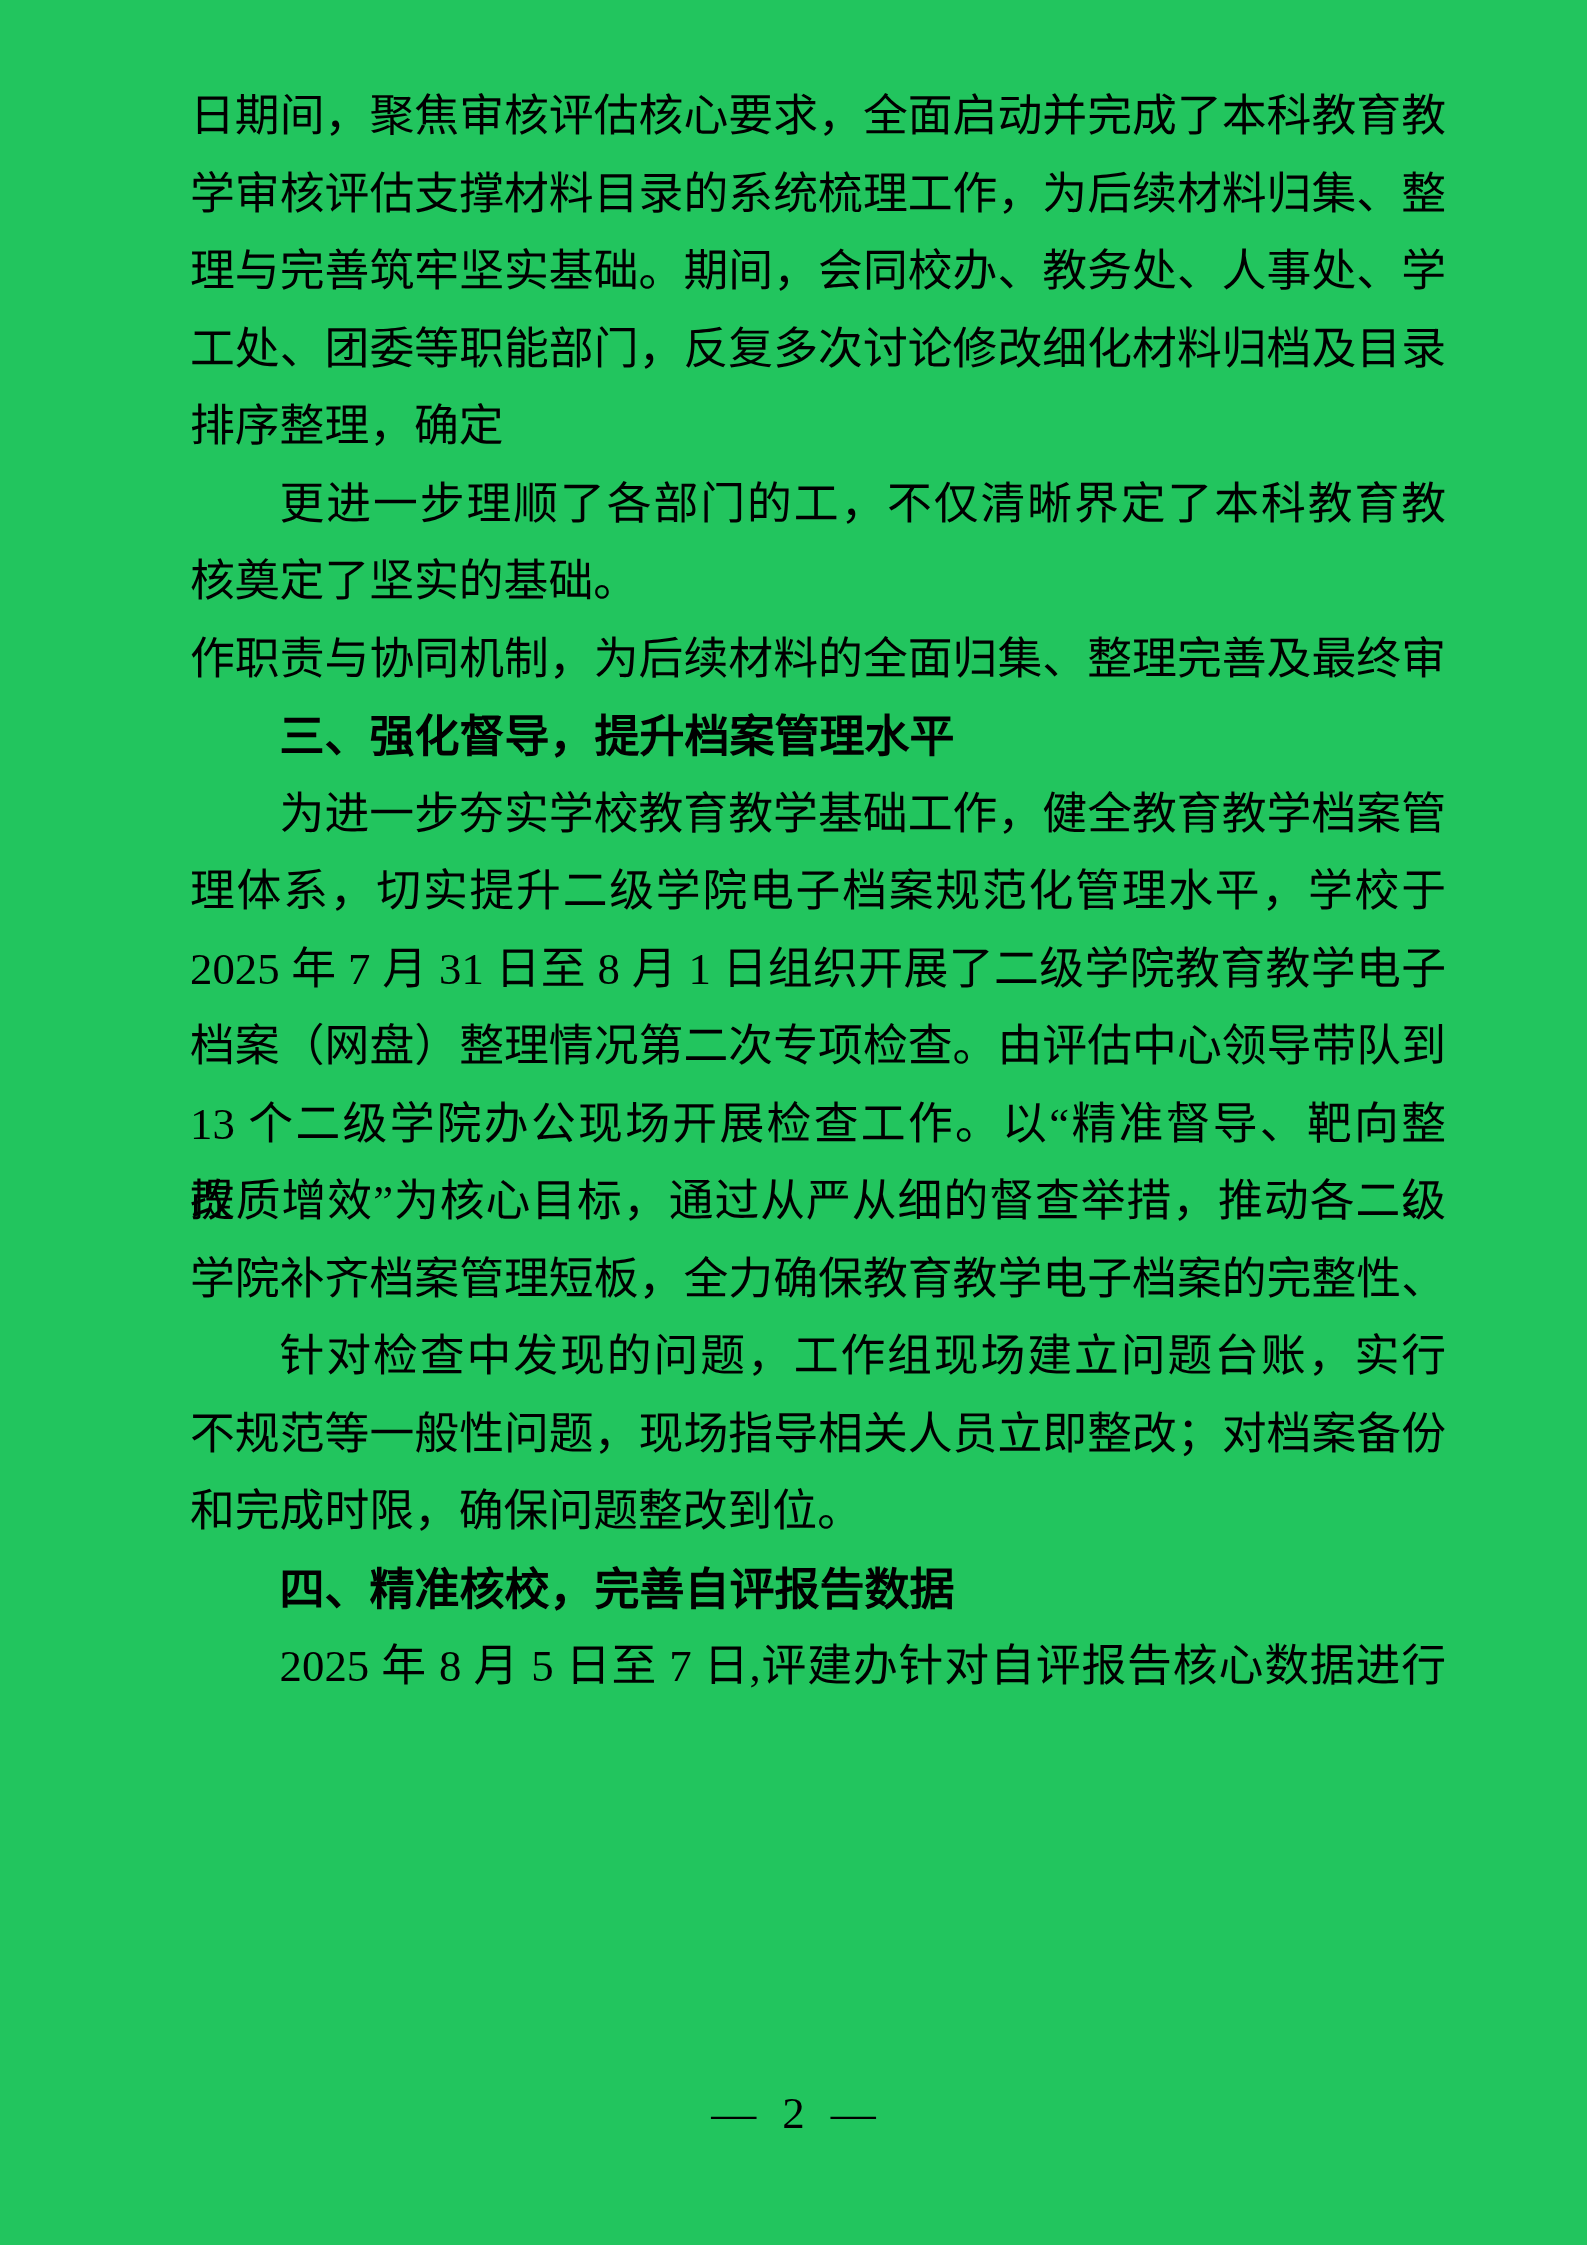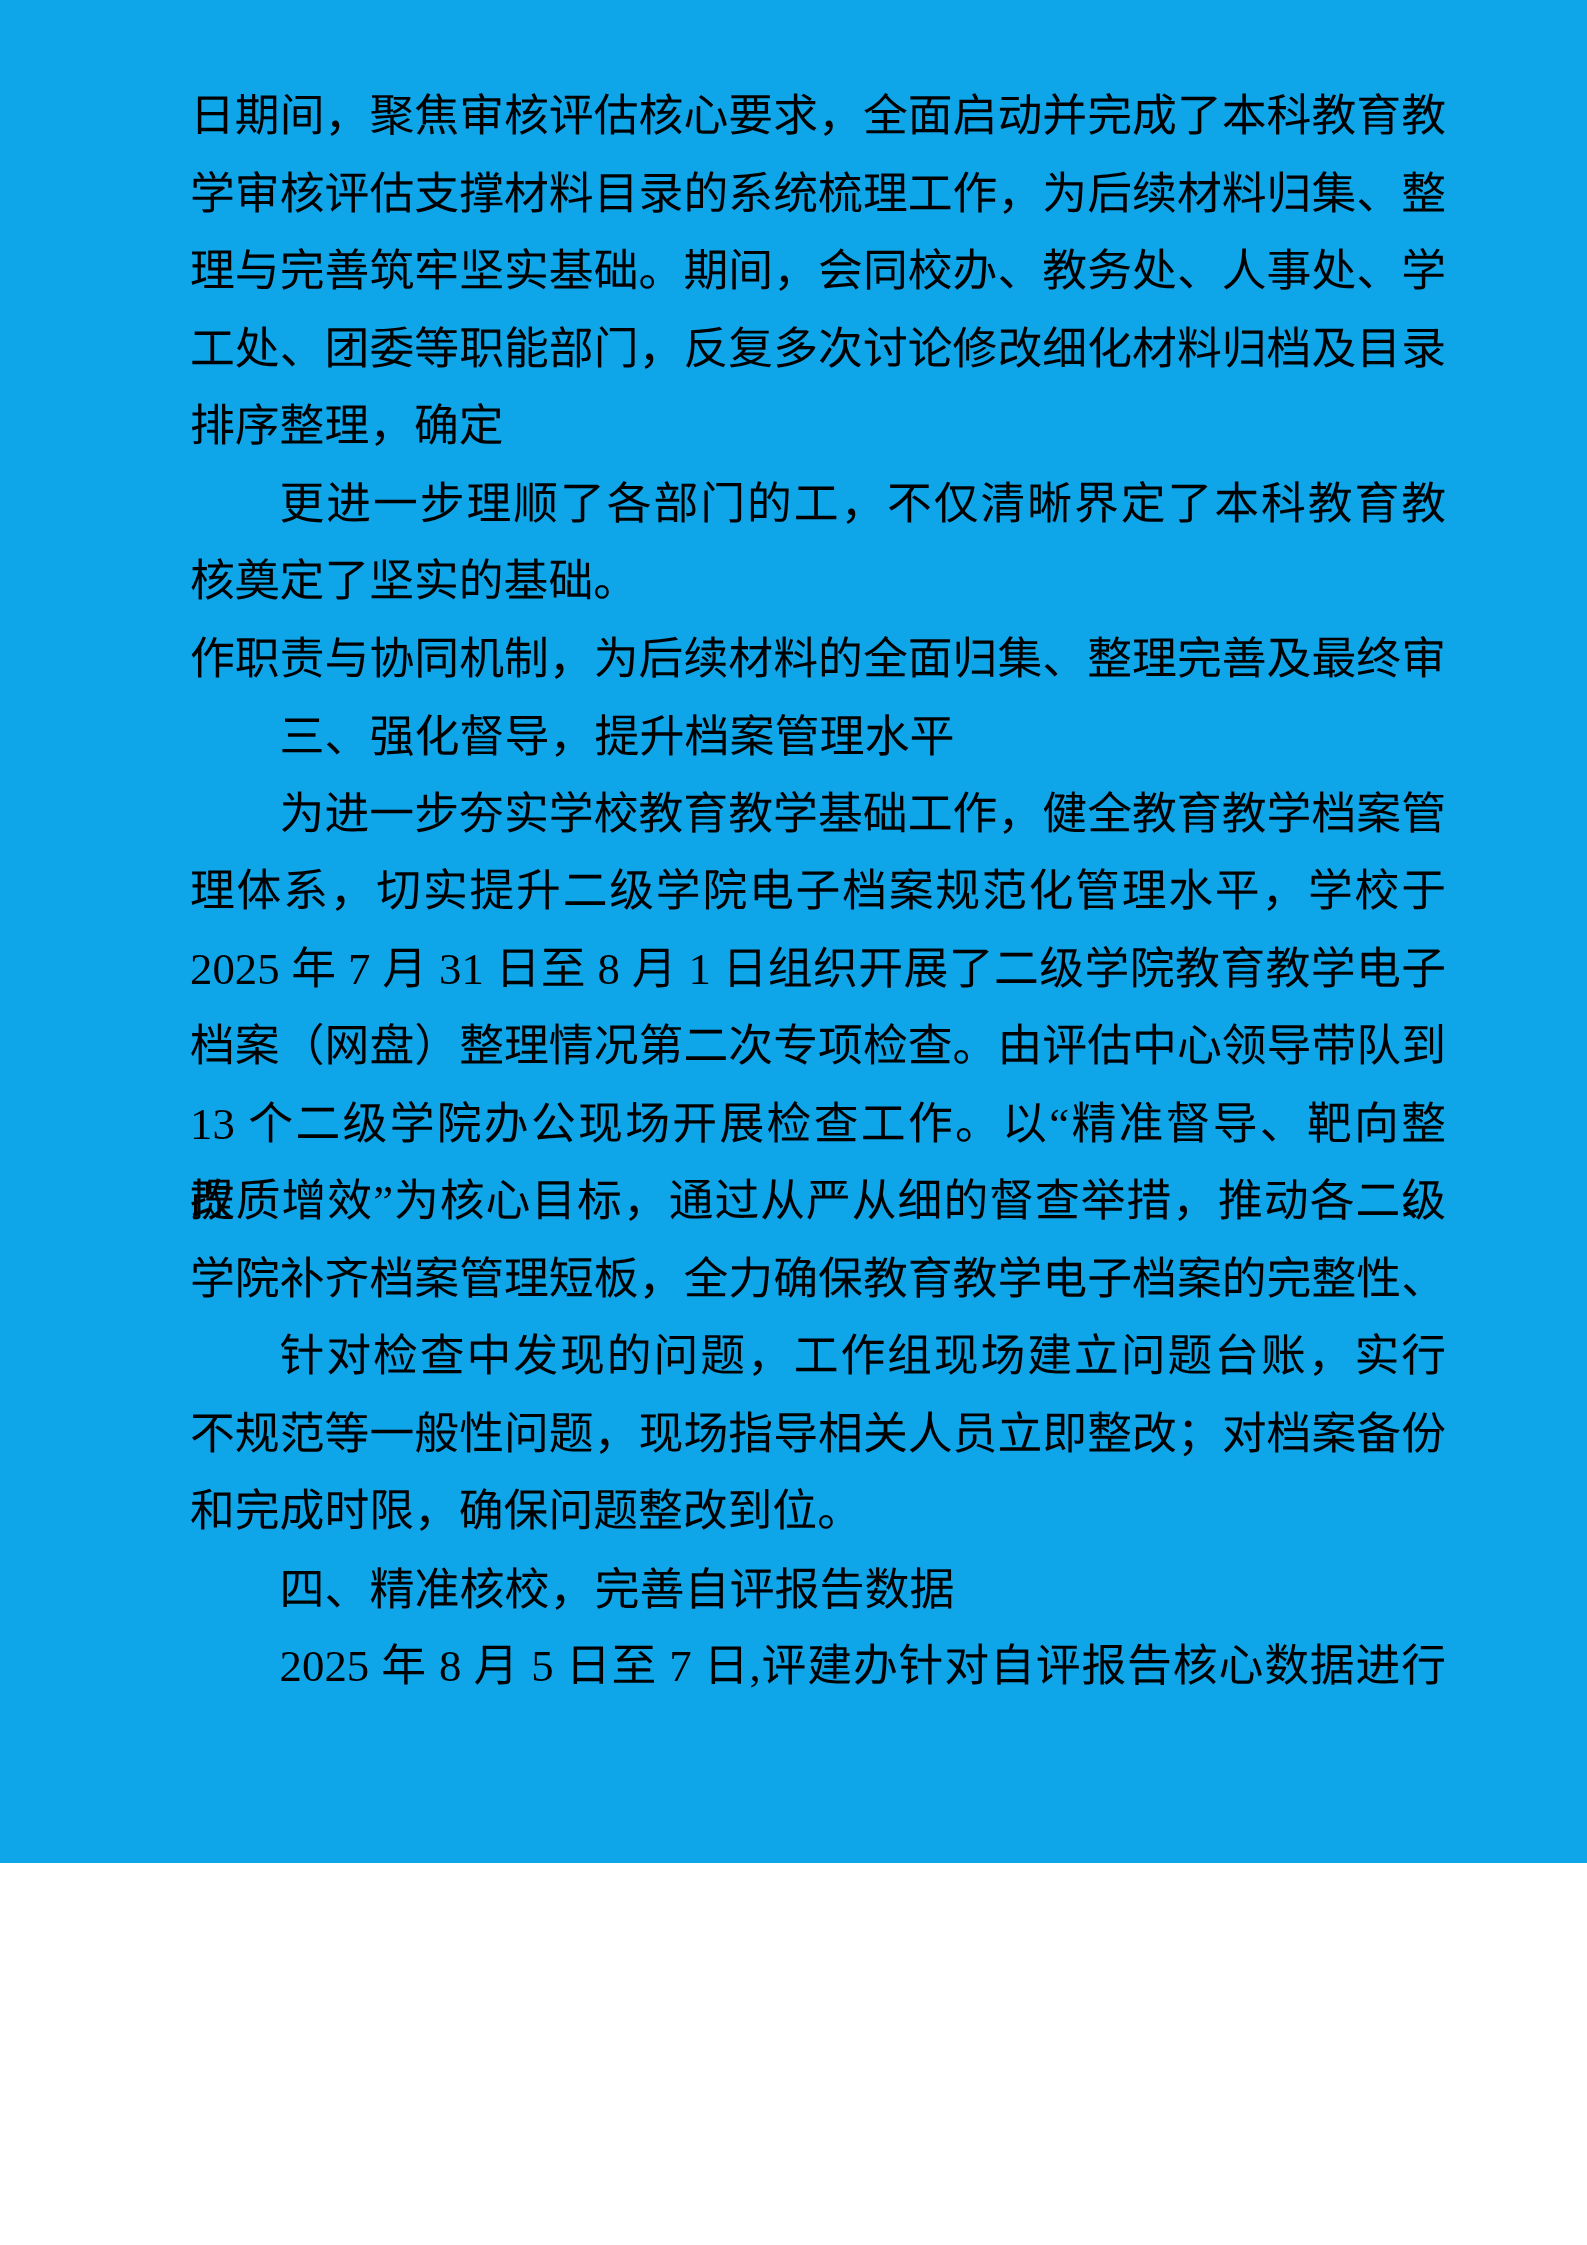"日期间，聚焦审核评估核心要求，全面启动并完成了本科教育教" .page { background: #0ea5e9 -> #22c55e; height: 1863px -> 2245px }
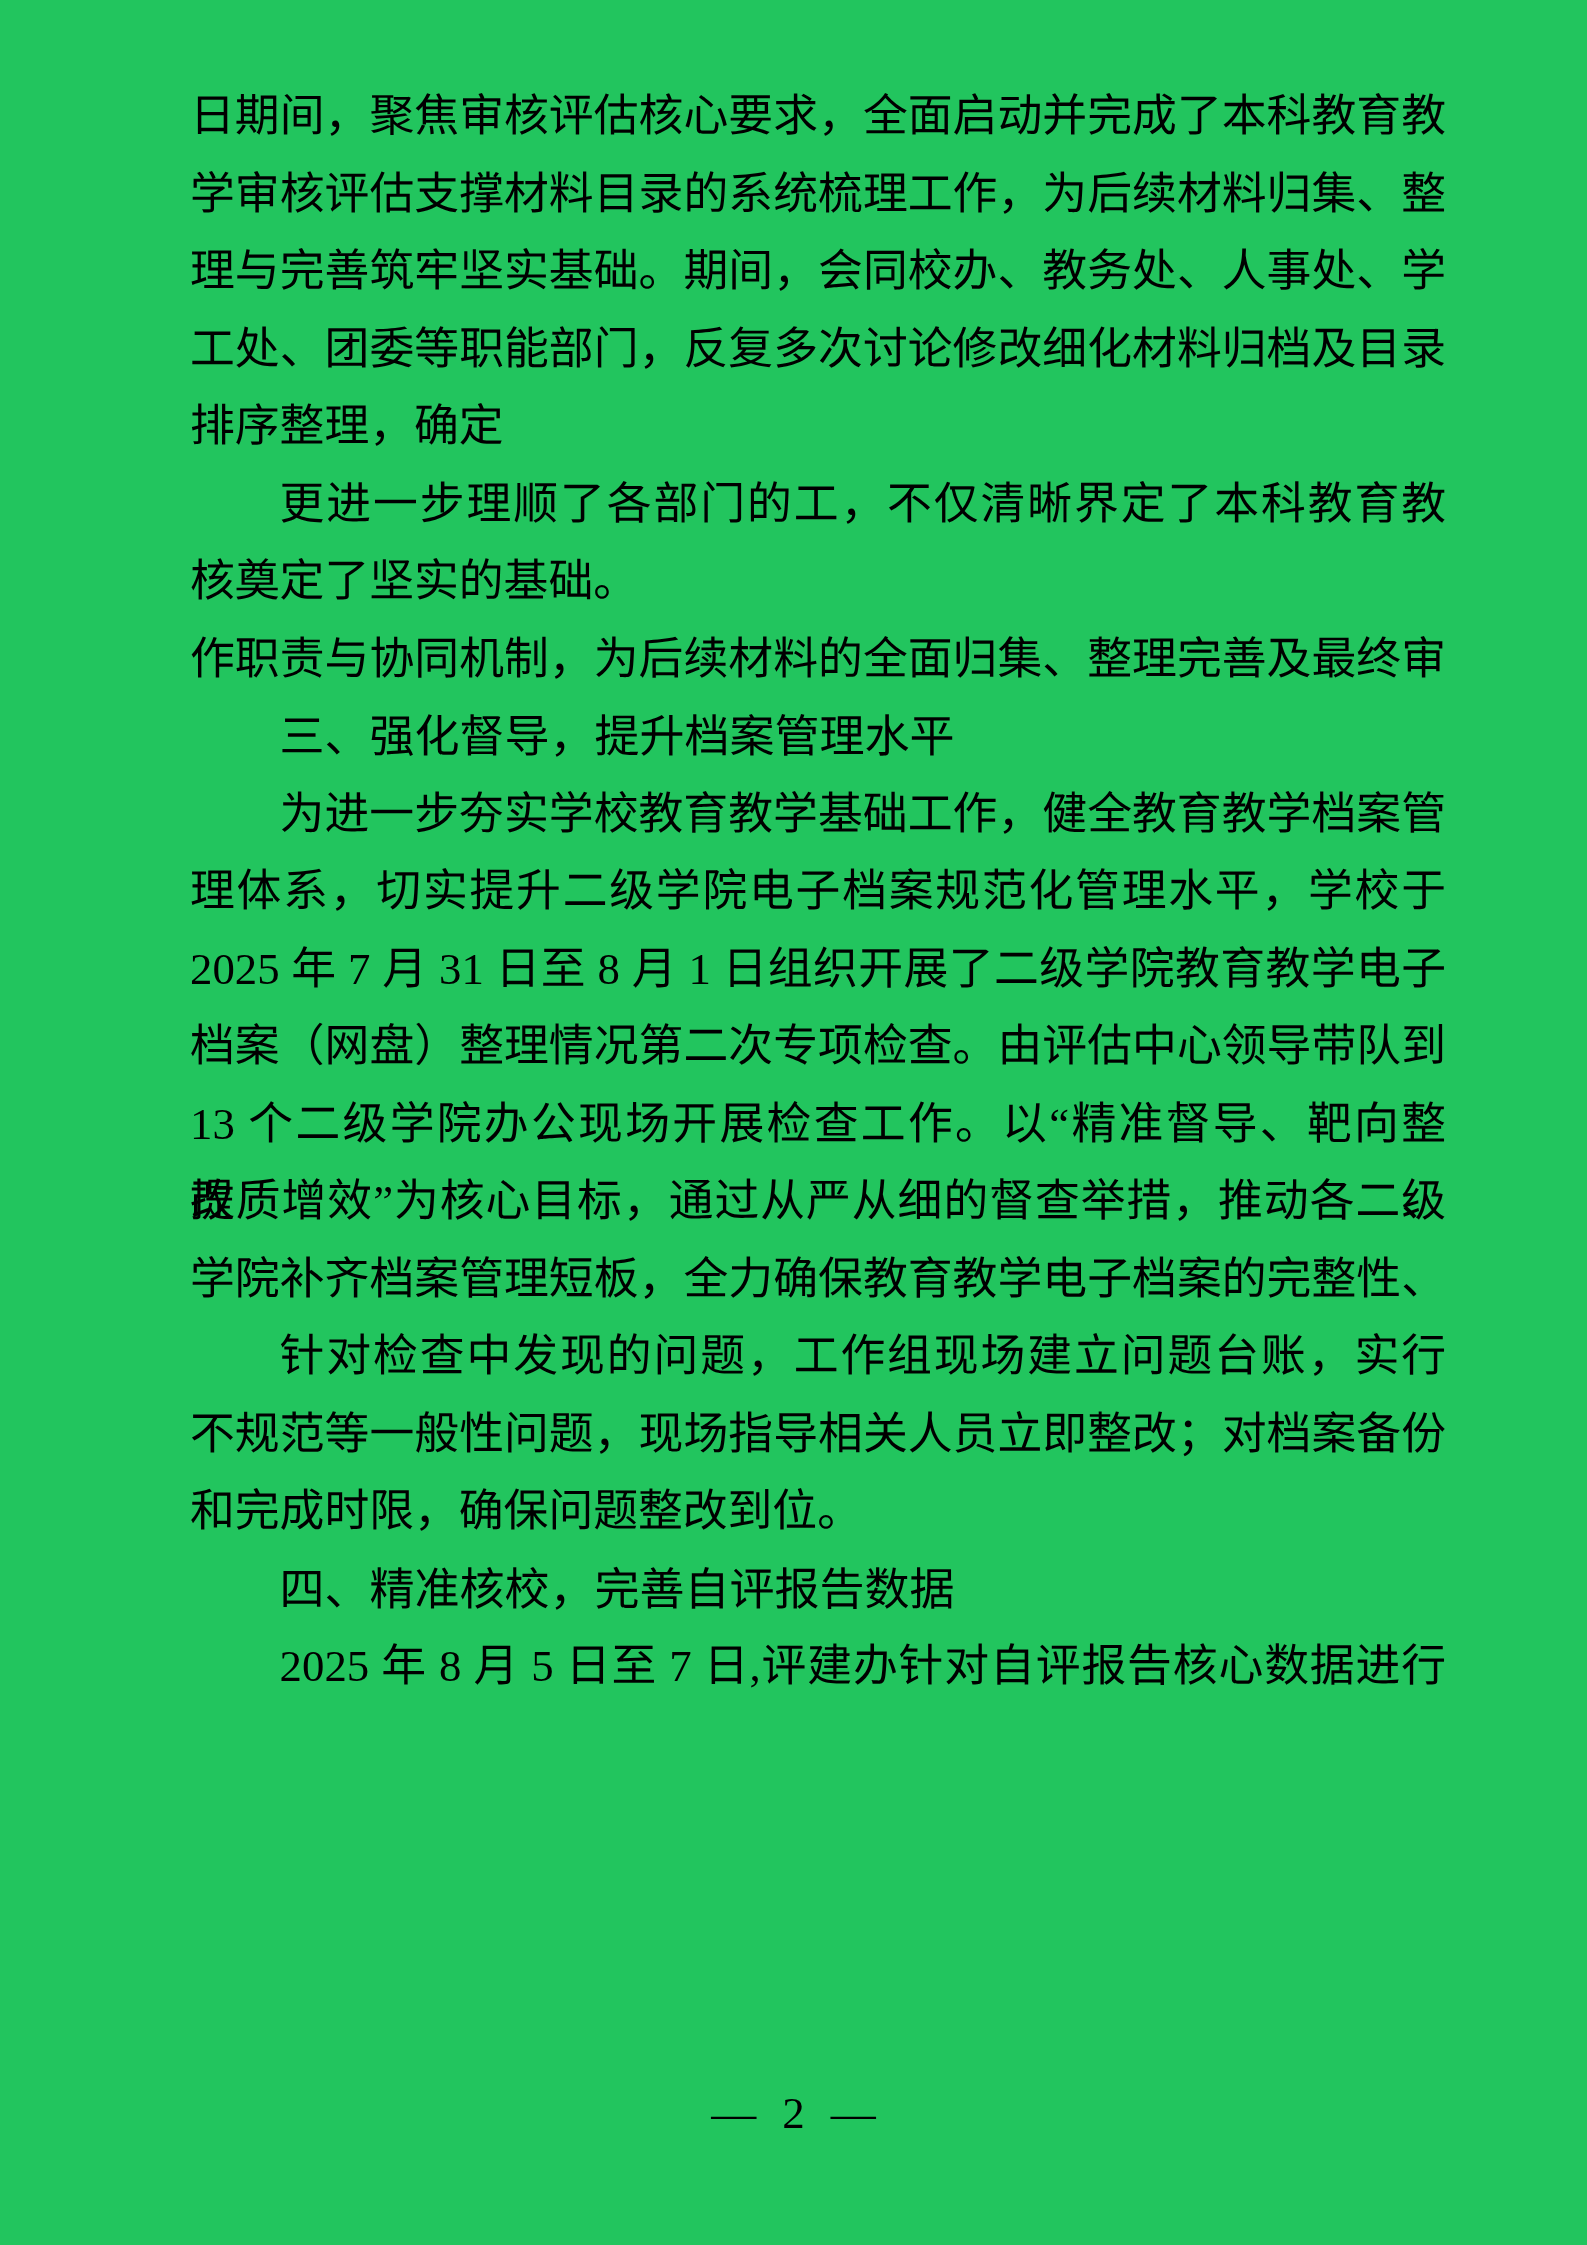"三、强化督导，提升档案管理水平" .line.heading { font-weight: 400 -> 700 }
